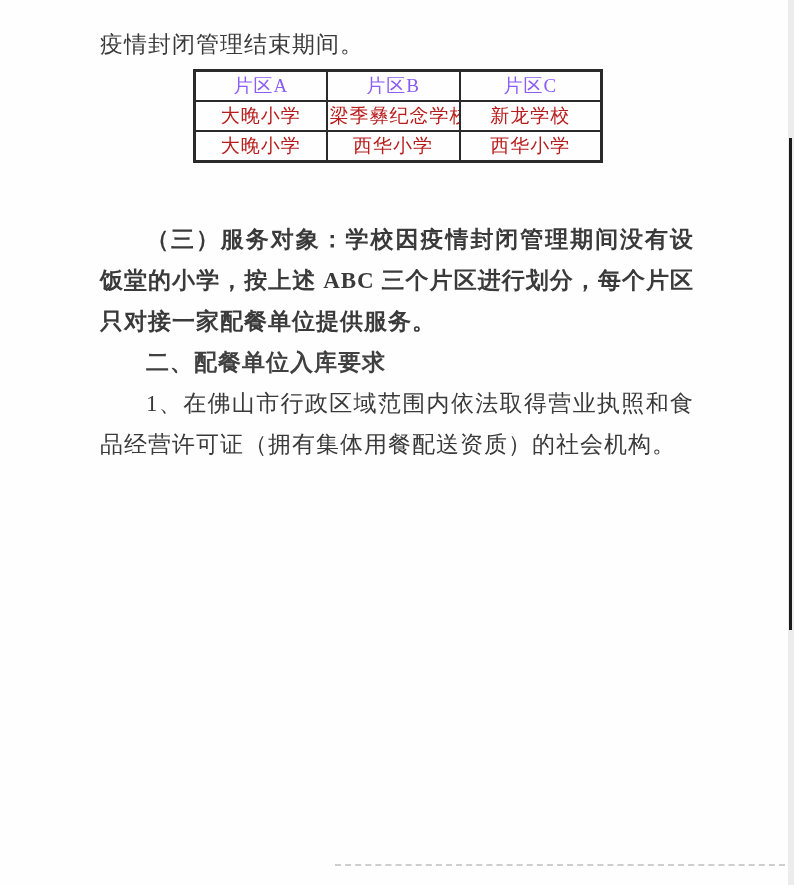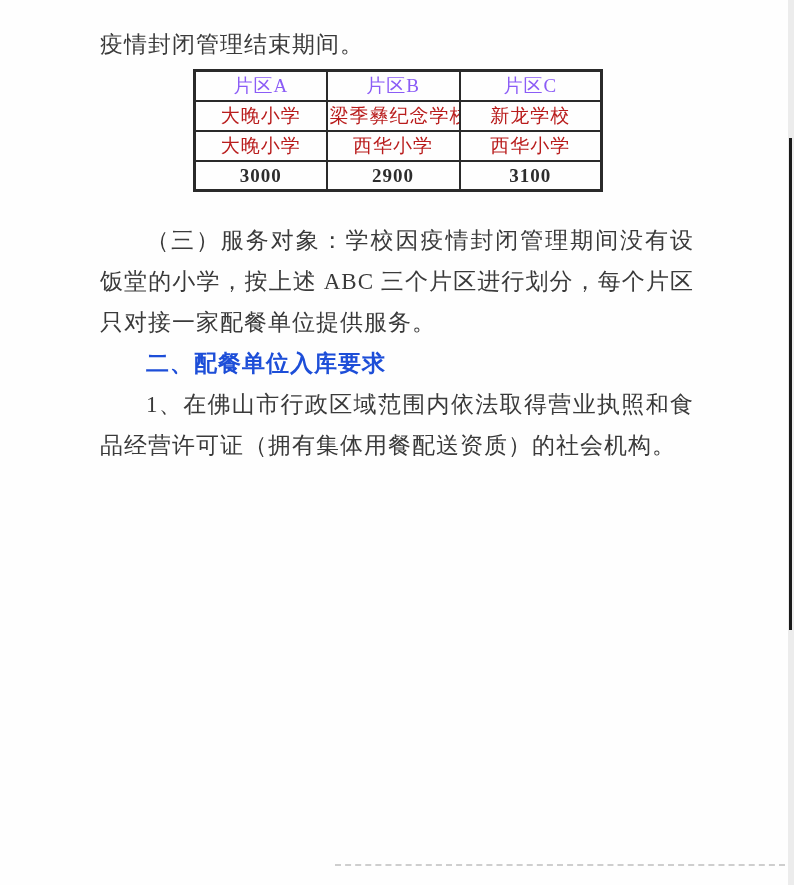"3000" tr.bold-row { html: <tr> <td>3000</td> <td>2900</td> <td>3100</td> </tr> -> none }
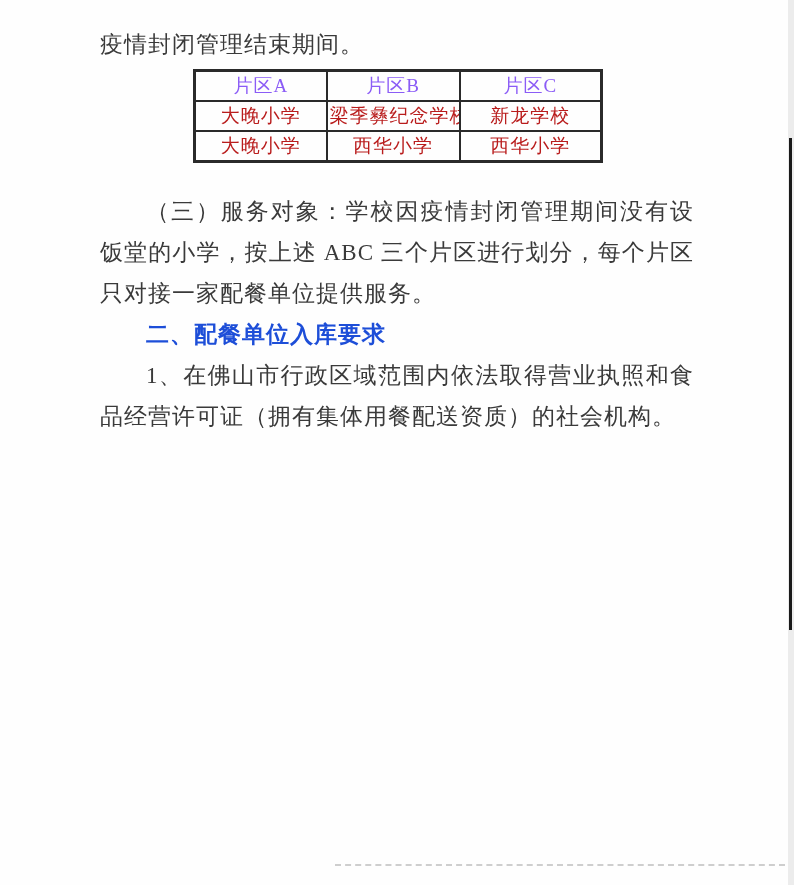"（三）服务对象：学校因疫情封闭管理期间没有设饭堂的小学，按上述 ABC" p.mt-table { font-weight: none -> bold; margin-top: 28px -> 56px }
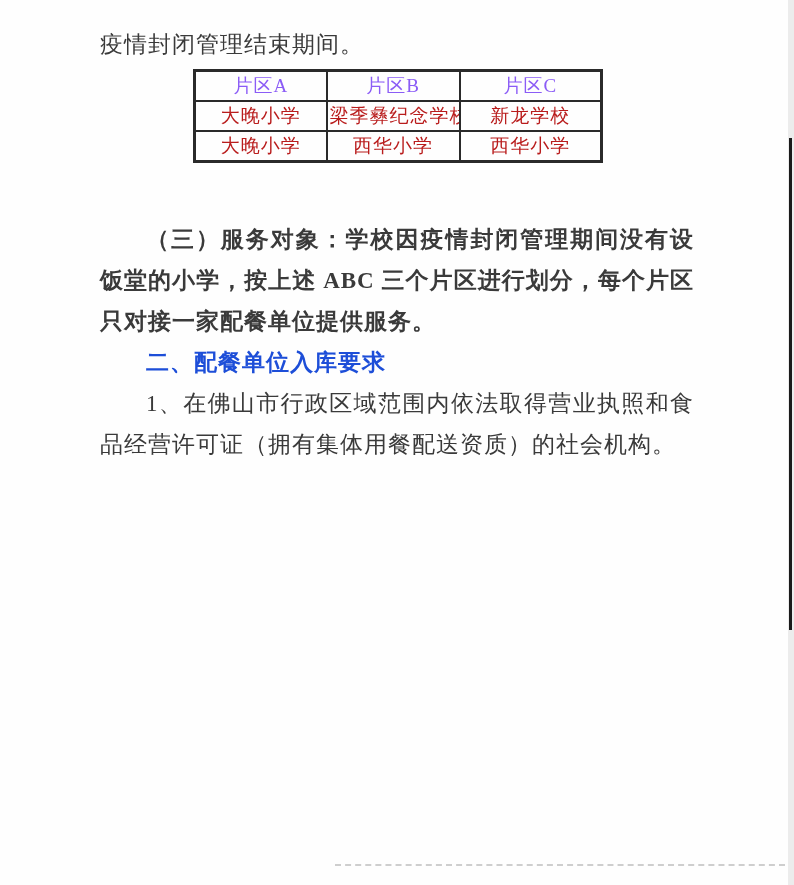"二、配餐单位入库要求" p.bold { color: #1d4ed8 -> #404040 }
